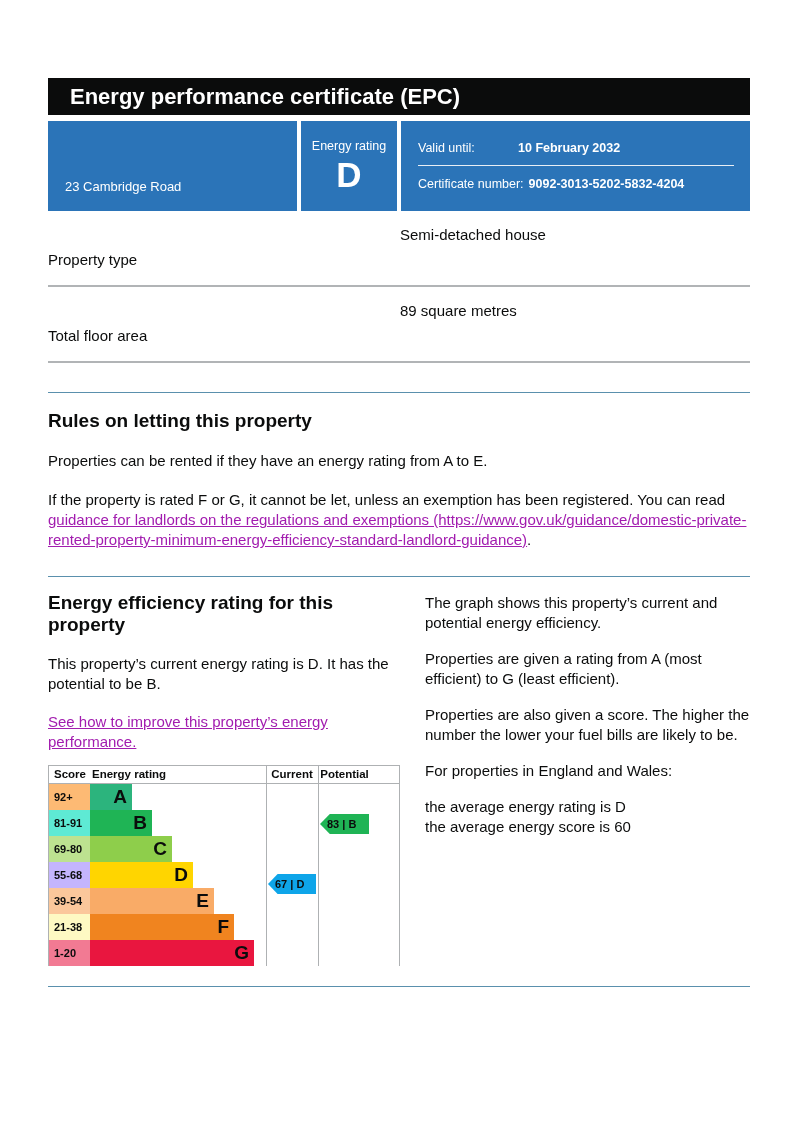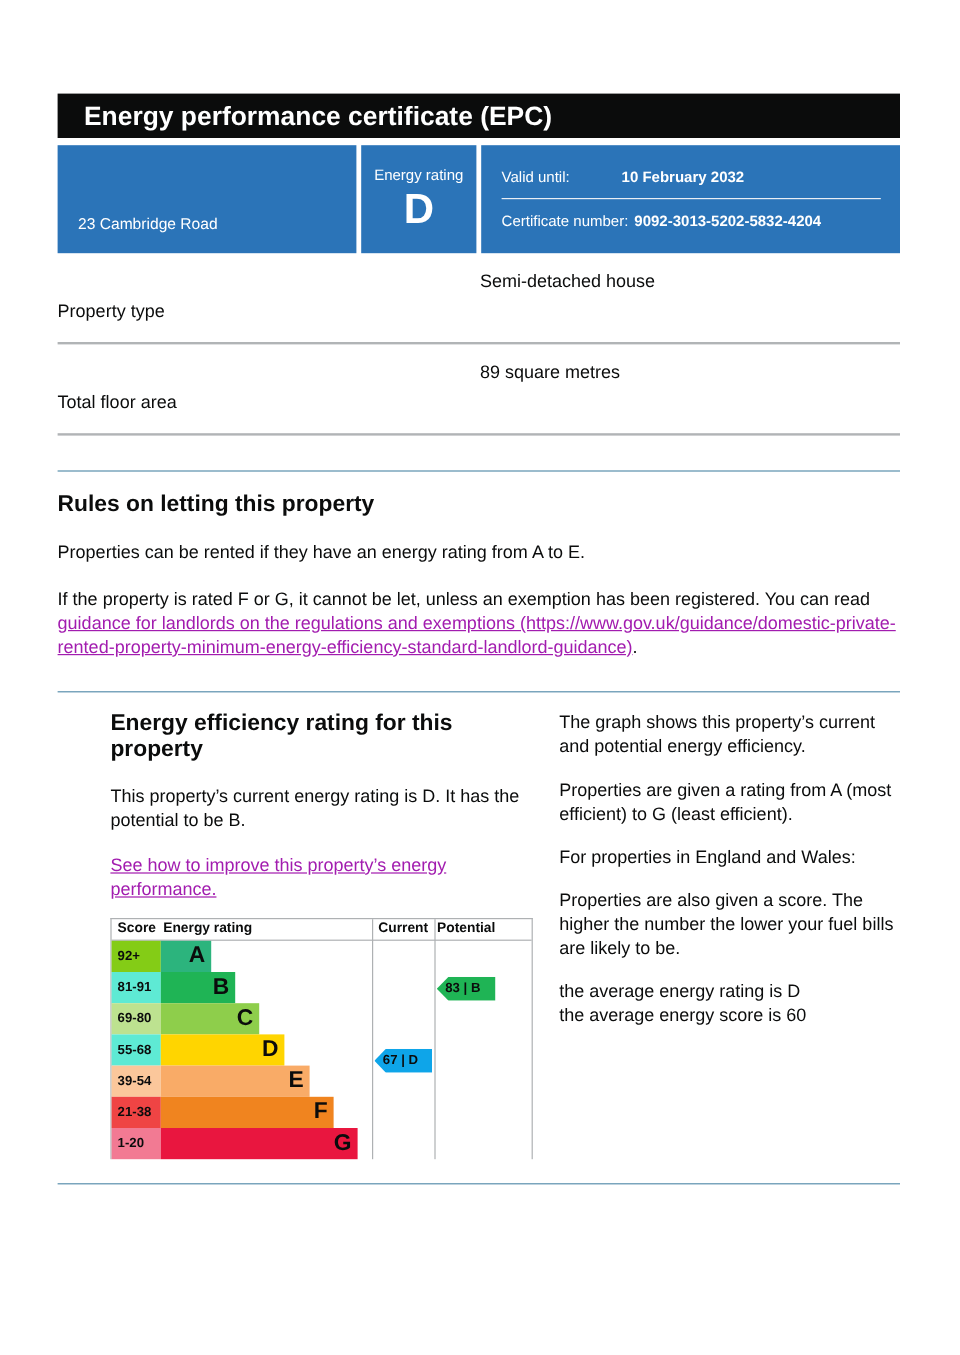"Energy efficiency rating for this" .two-col { margin-left: 44px -> none }
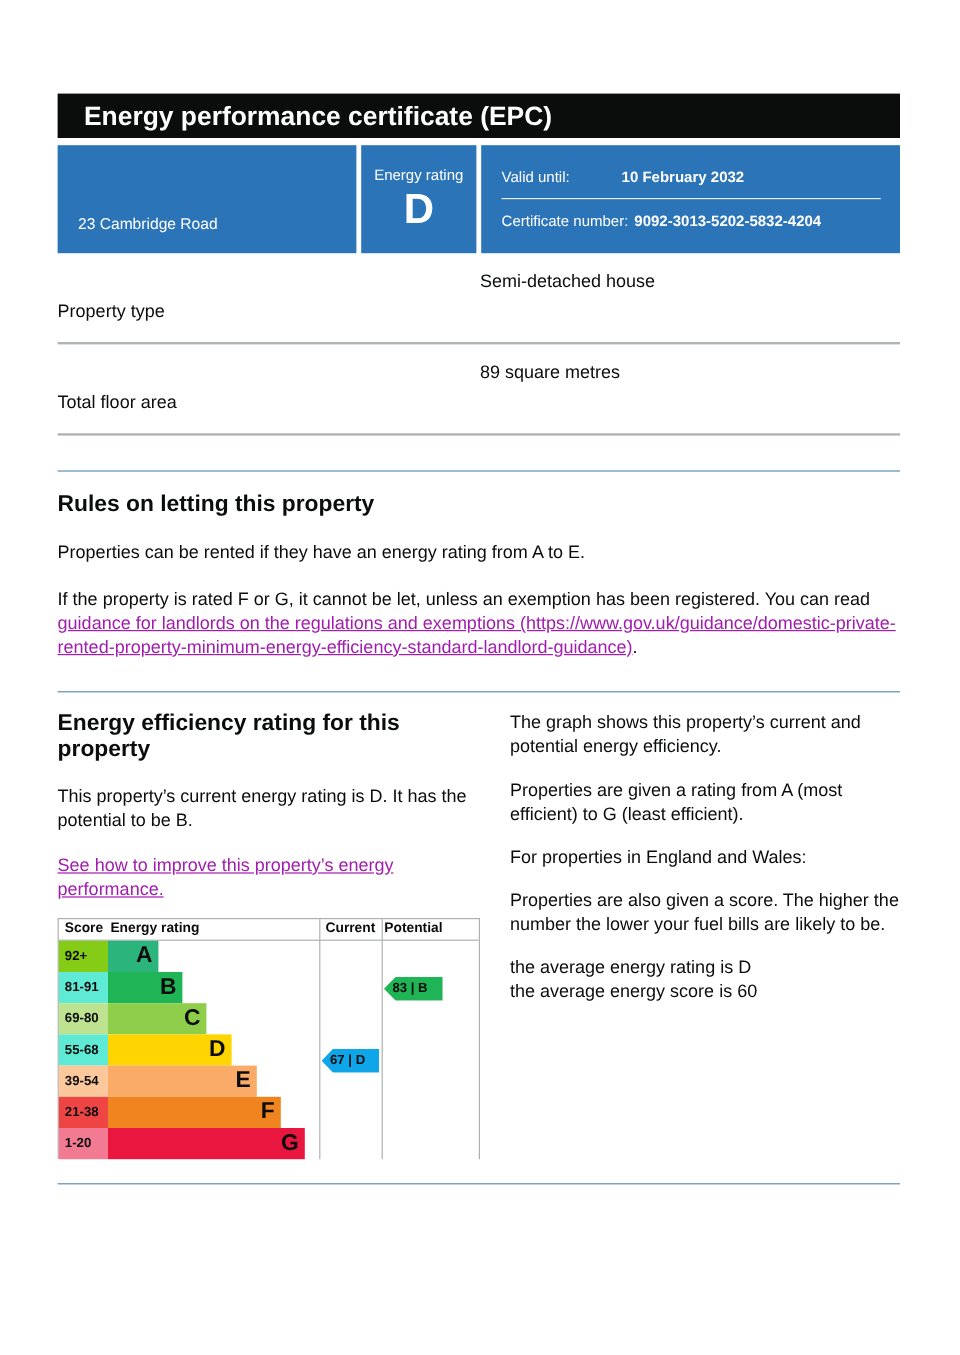"For properties in England and" p { order: before "Properties are also given a" -> after "Properties are also given a" }
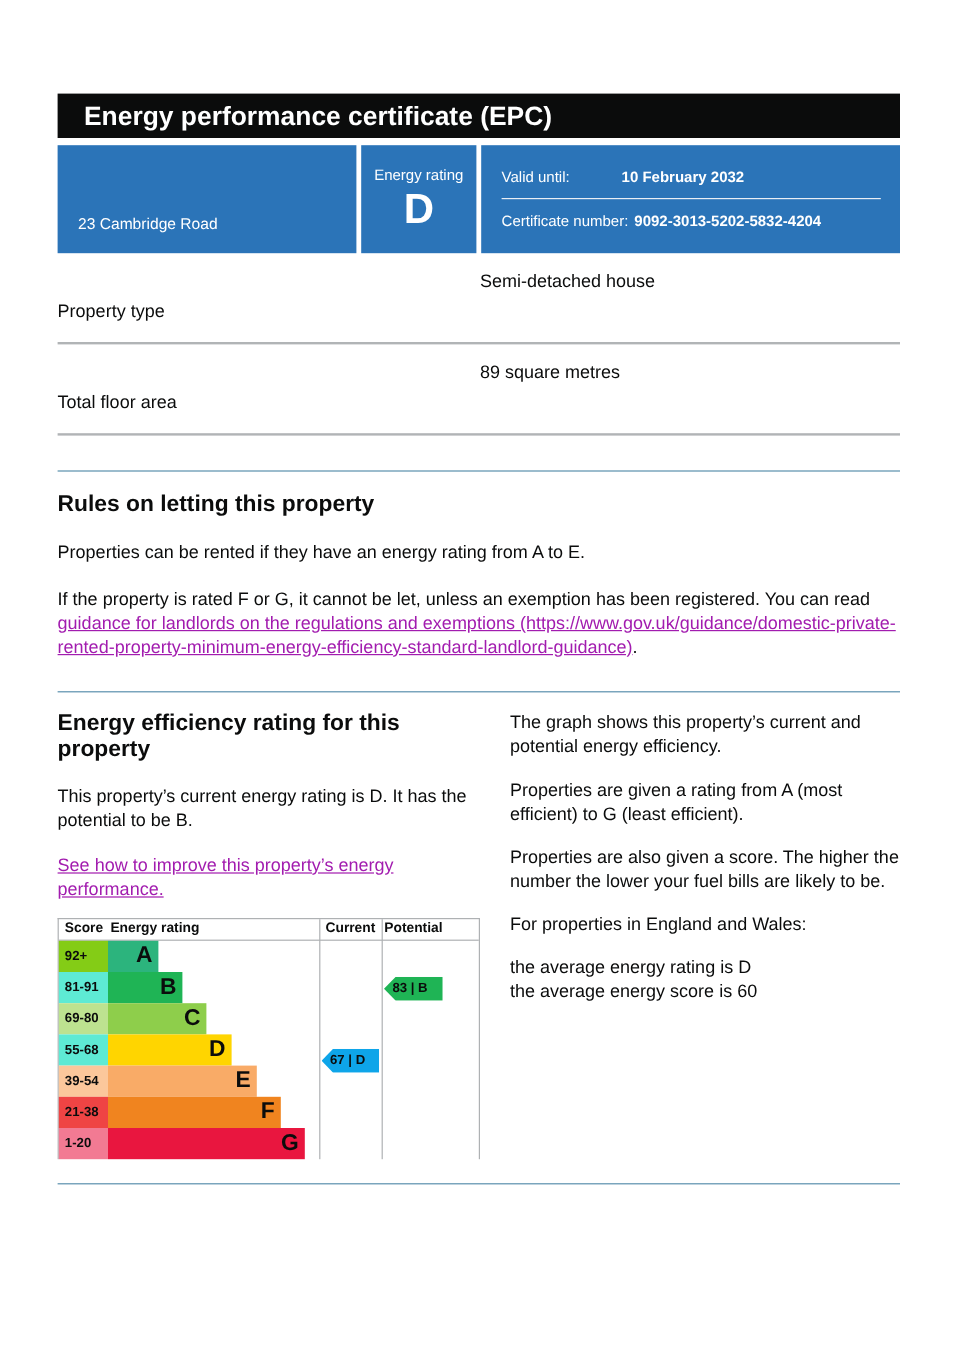"92+" span.score-cell { background: #84cc16 -> #fdba74 }
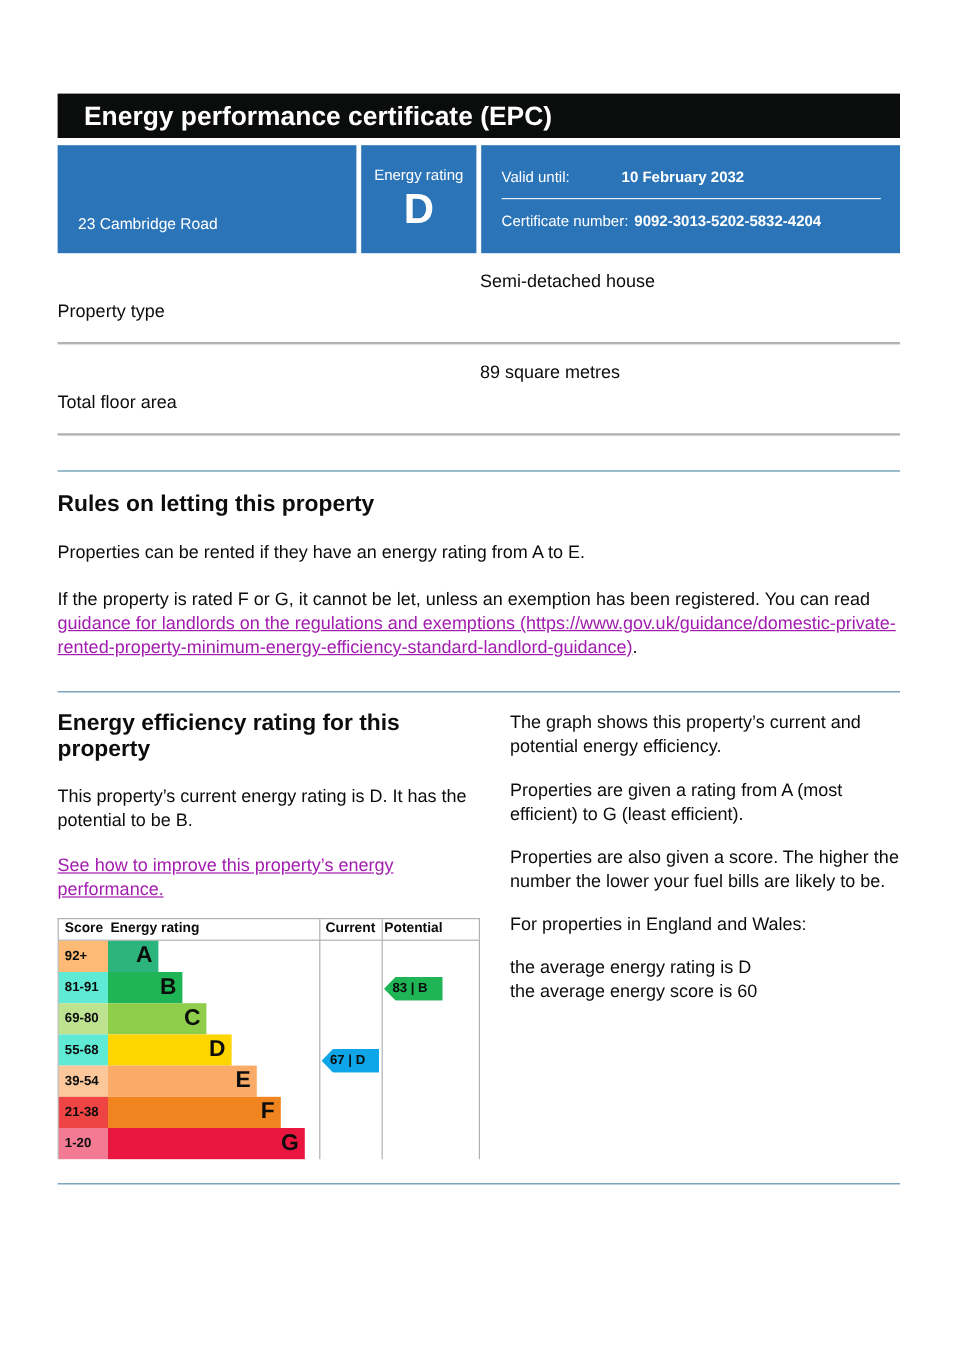"55-68" span.score-cell { background: #5eead4 -> #c4b5fd }
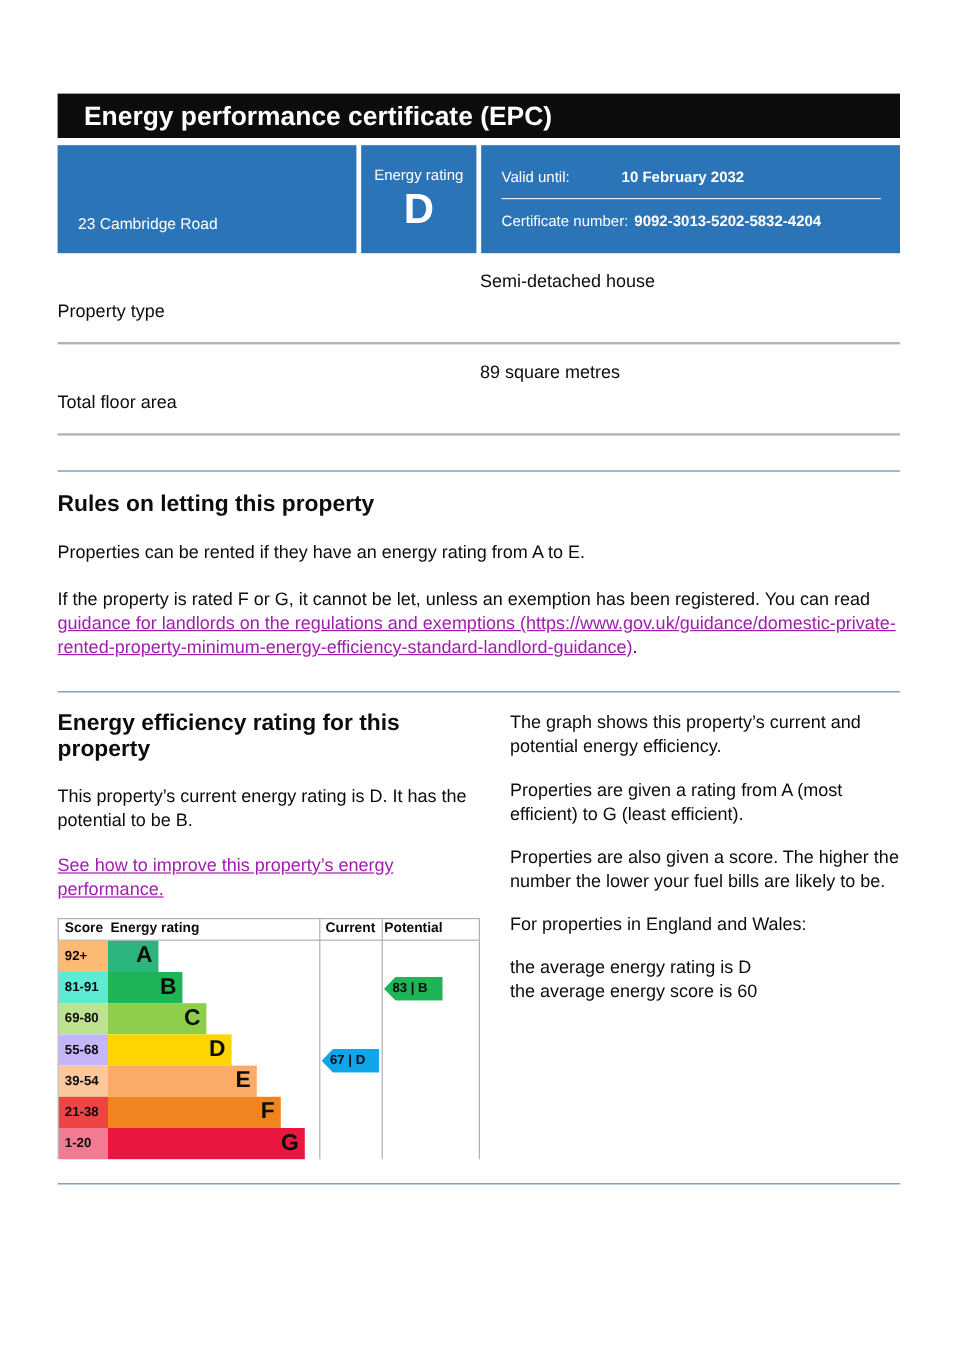"21-38" span.score-cell { background: #ef4444 -> #fef9c3 }
